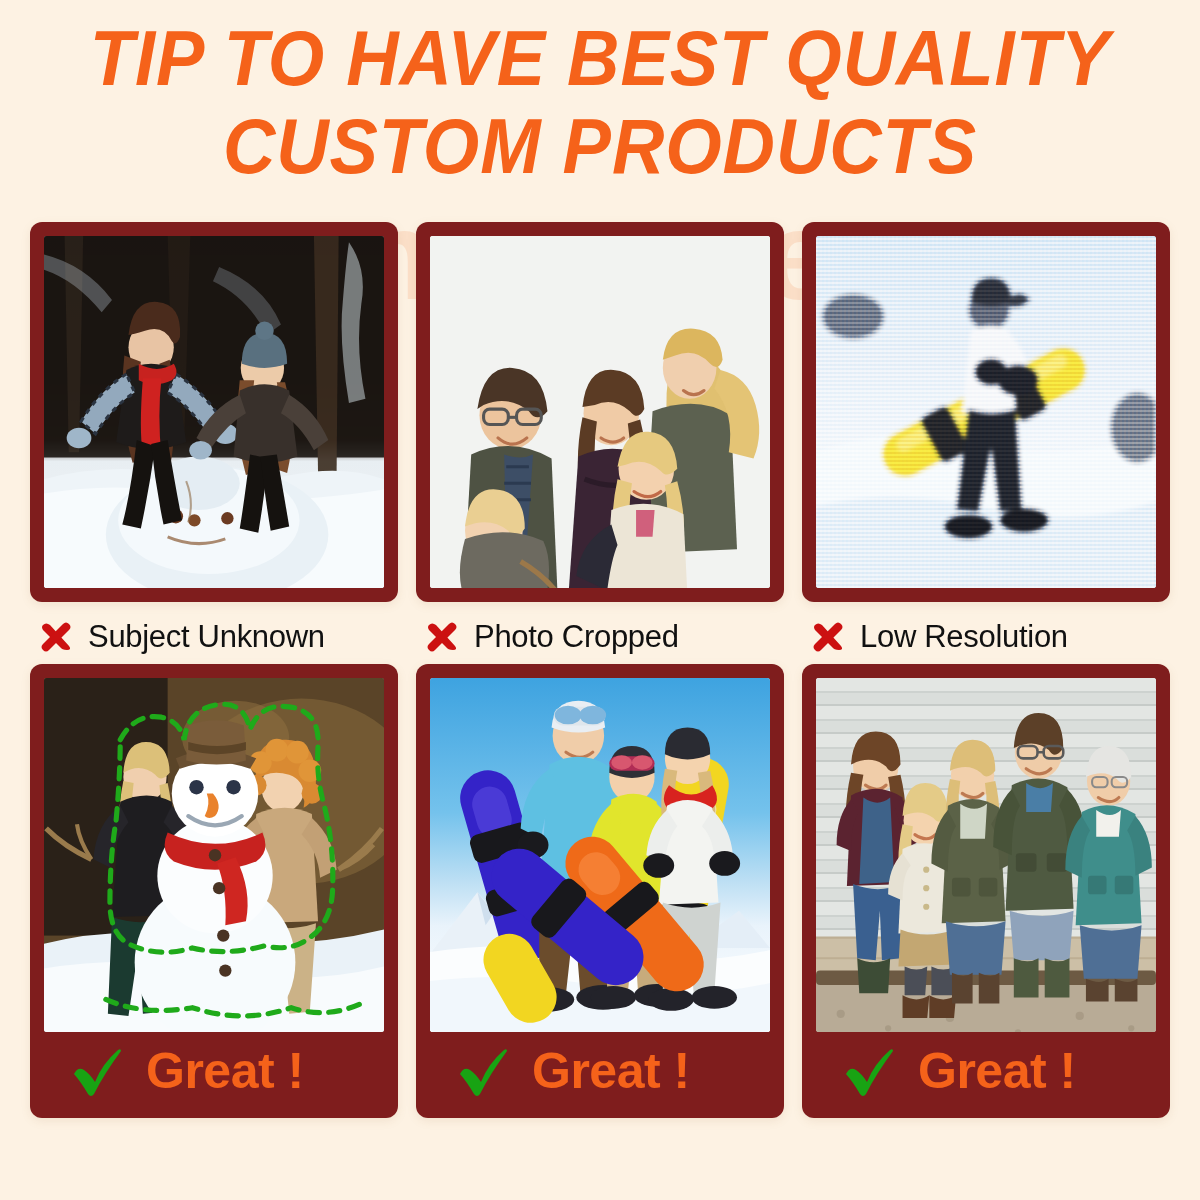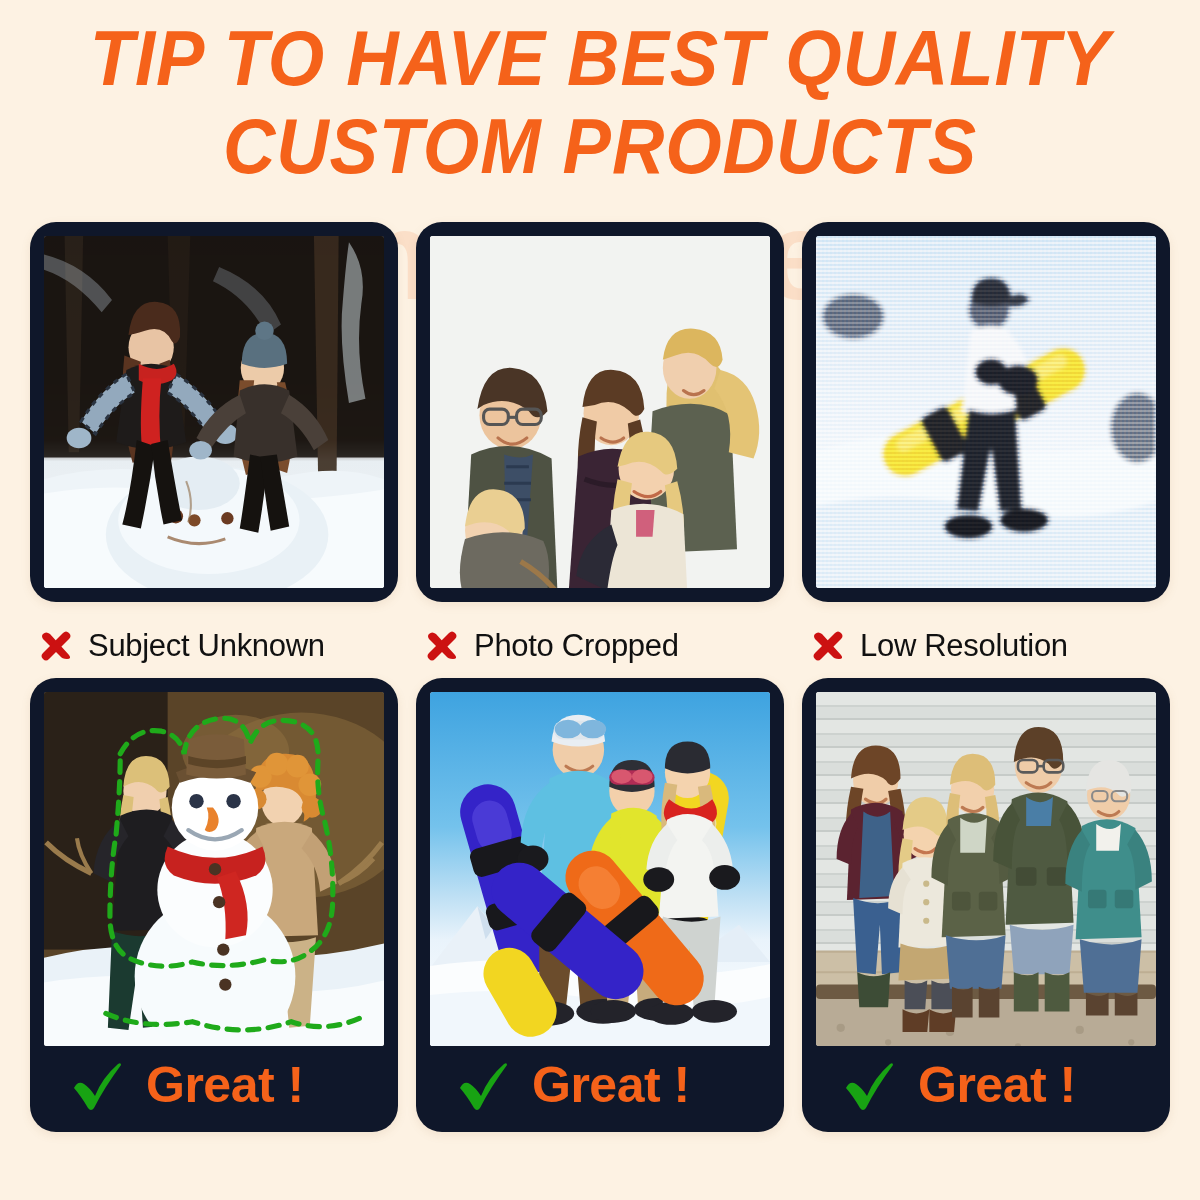"Subject Unknown" .badlabel { align-items: flex-start -> center; margin-top: 26px -> 12px }
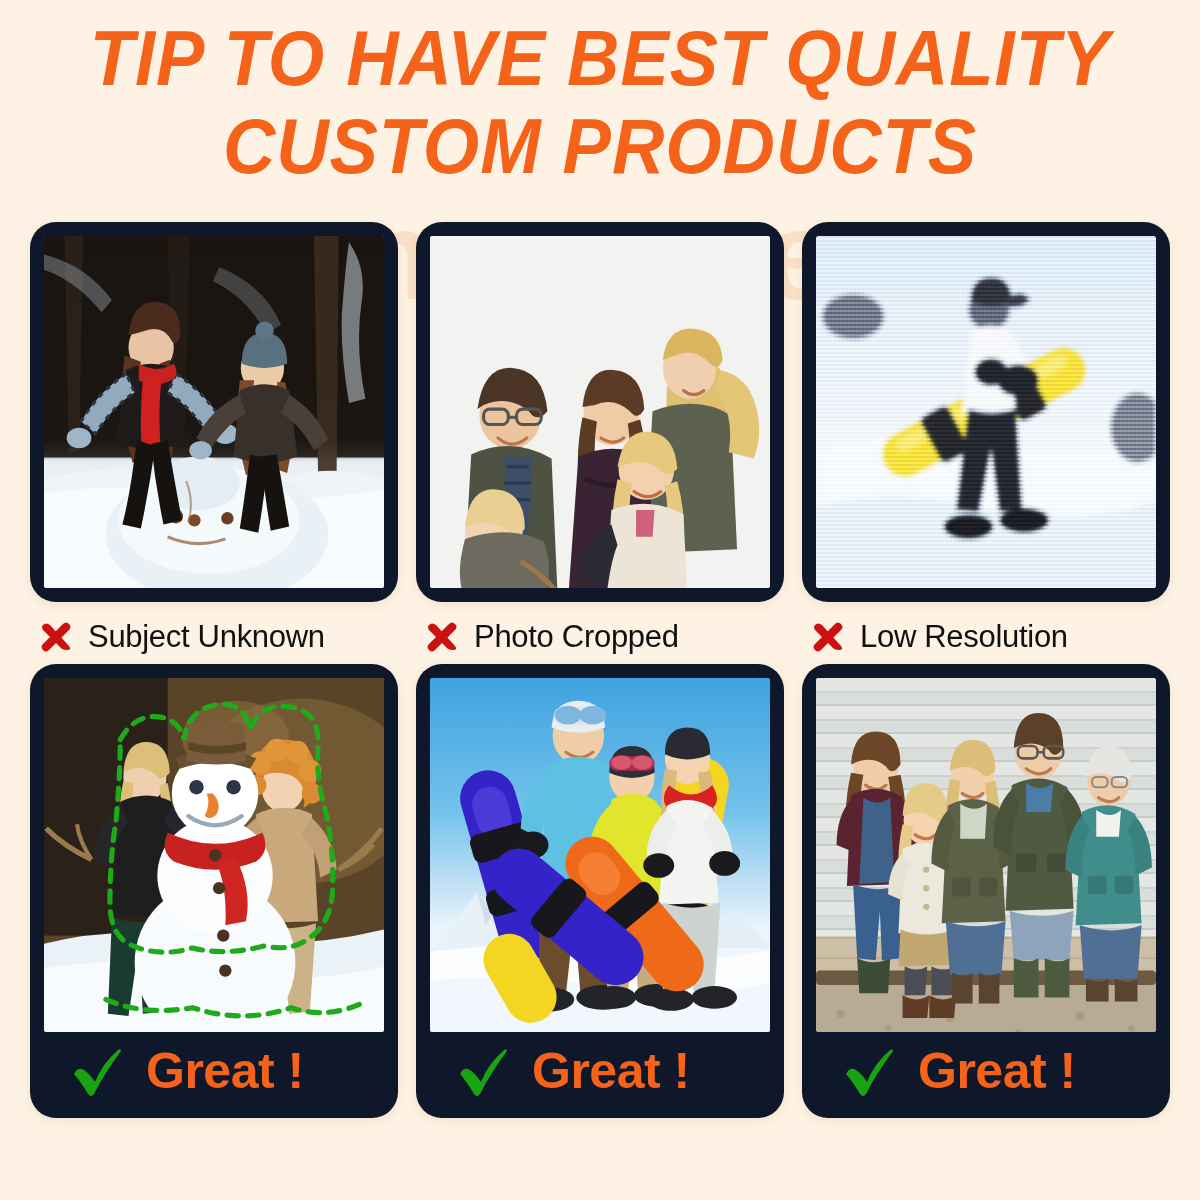"Great !" .card { background: #0f172a -> #7f1d1d; border-radius: 26px -> 12px }
